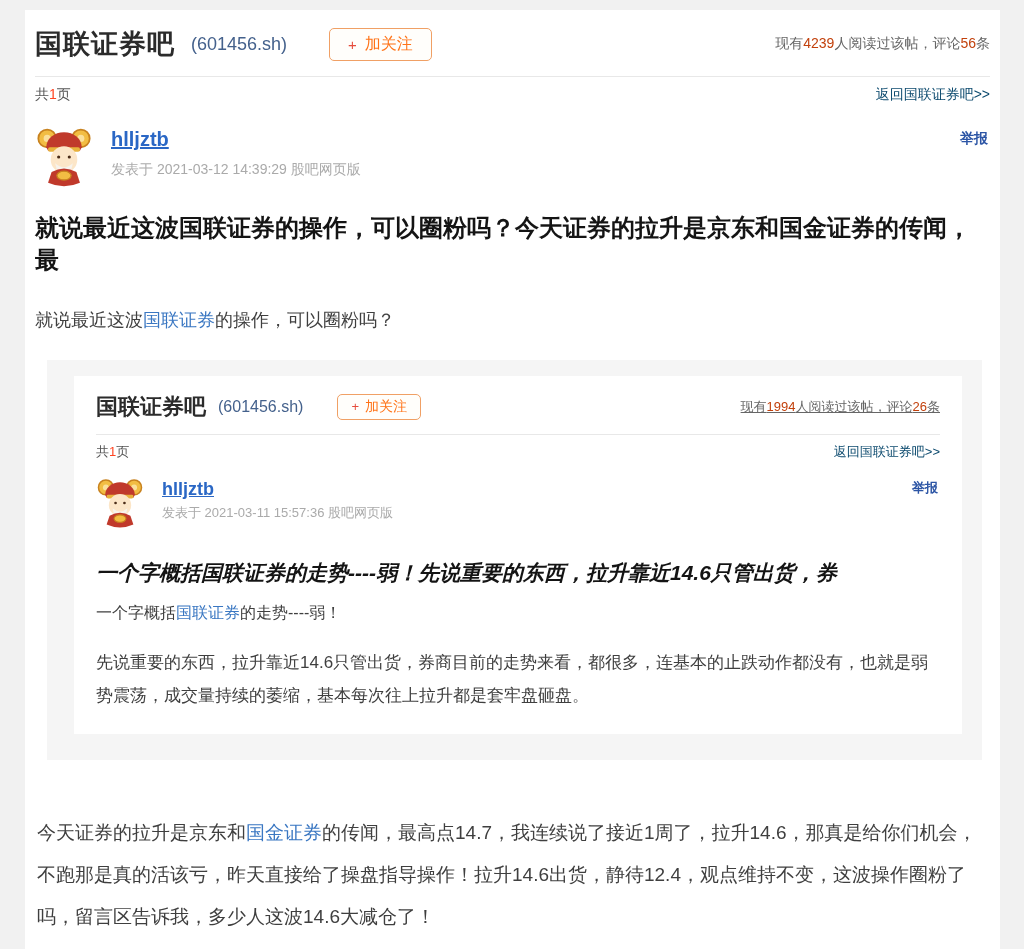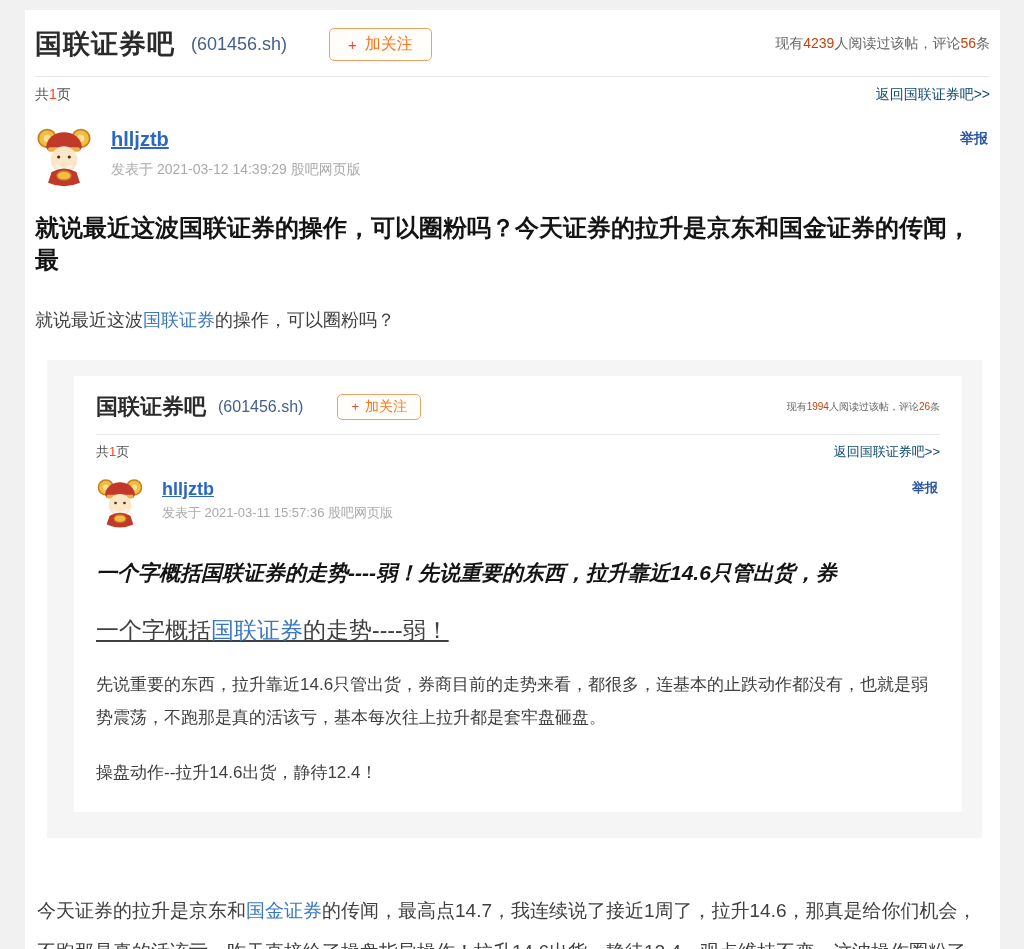"现有1994人阅读过该帖，评论26条" .quote-inner .stats { font-size: 10px -> 13px; text-decoration: none -> underline }
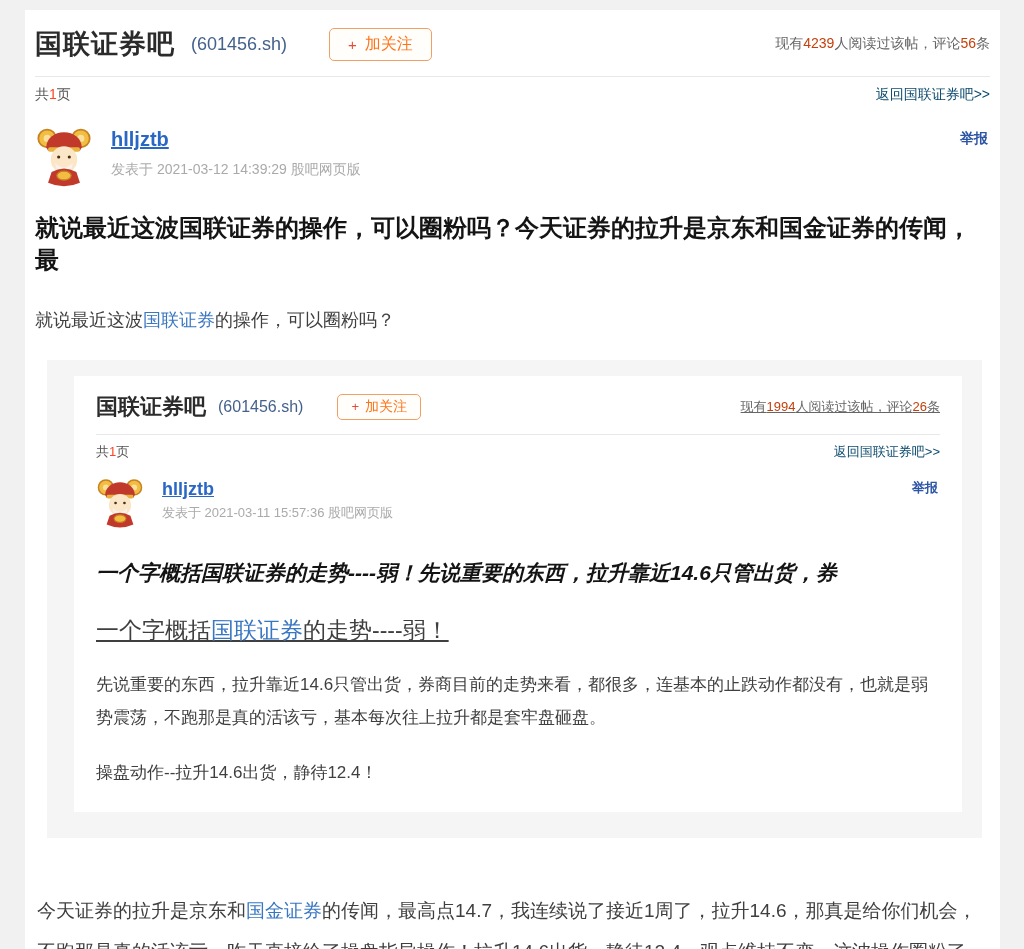"一个字概括国联证券的走势----弱！" .quote-inner .post-body { font-size: 23px -> 16px; margin-top: 28px -> 16px; text-decoration: underline -> none }
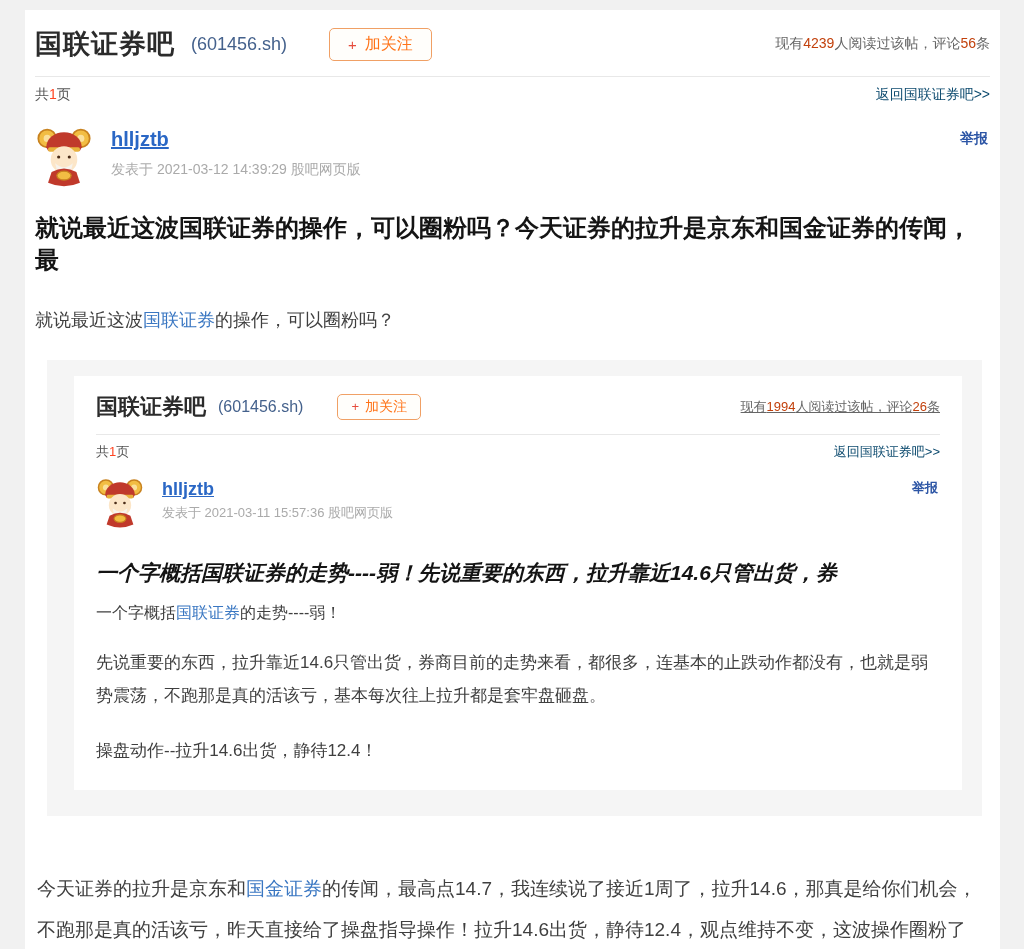"先说重要的东西，拉升靠近14.6只管出货，券商目前的走势来看，都很多，连基本的止" p.quote-para { text: 不跑那是真的活该亏 -> 成交量持续的萎缩 }
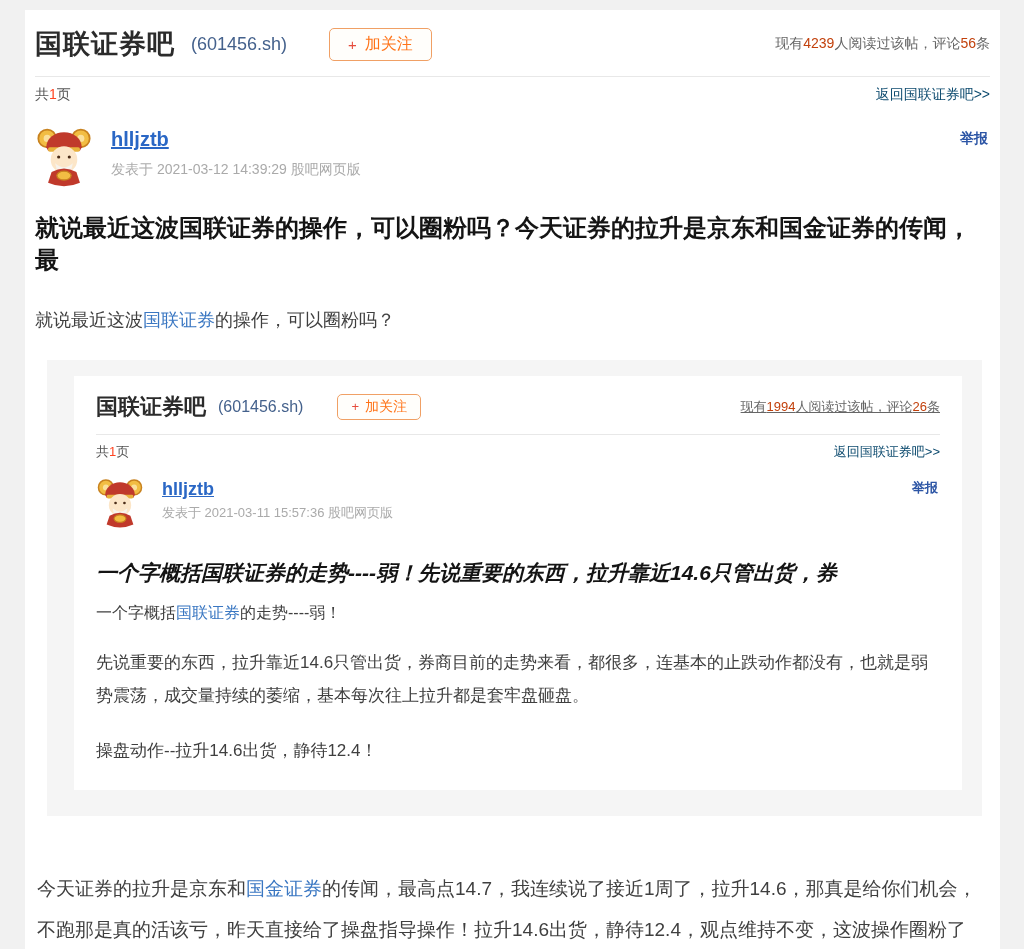"操盘动作--拉升14.6出货，静待12.4！" p.quote-para { html: <p>操盘动作--拉升14.6出货，静待12.4！</p> -> none }
